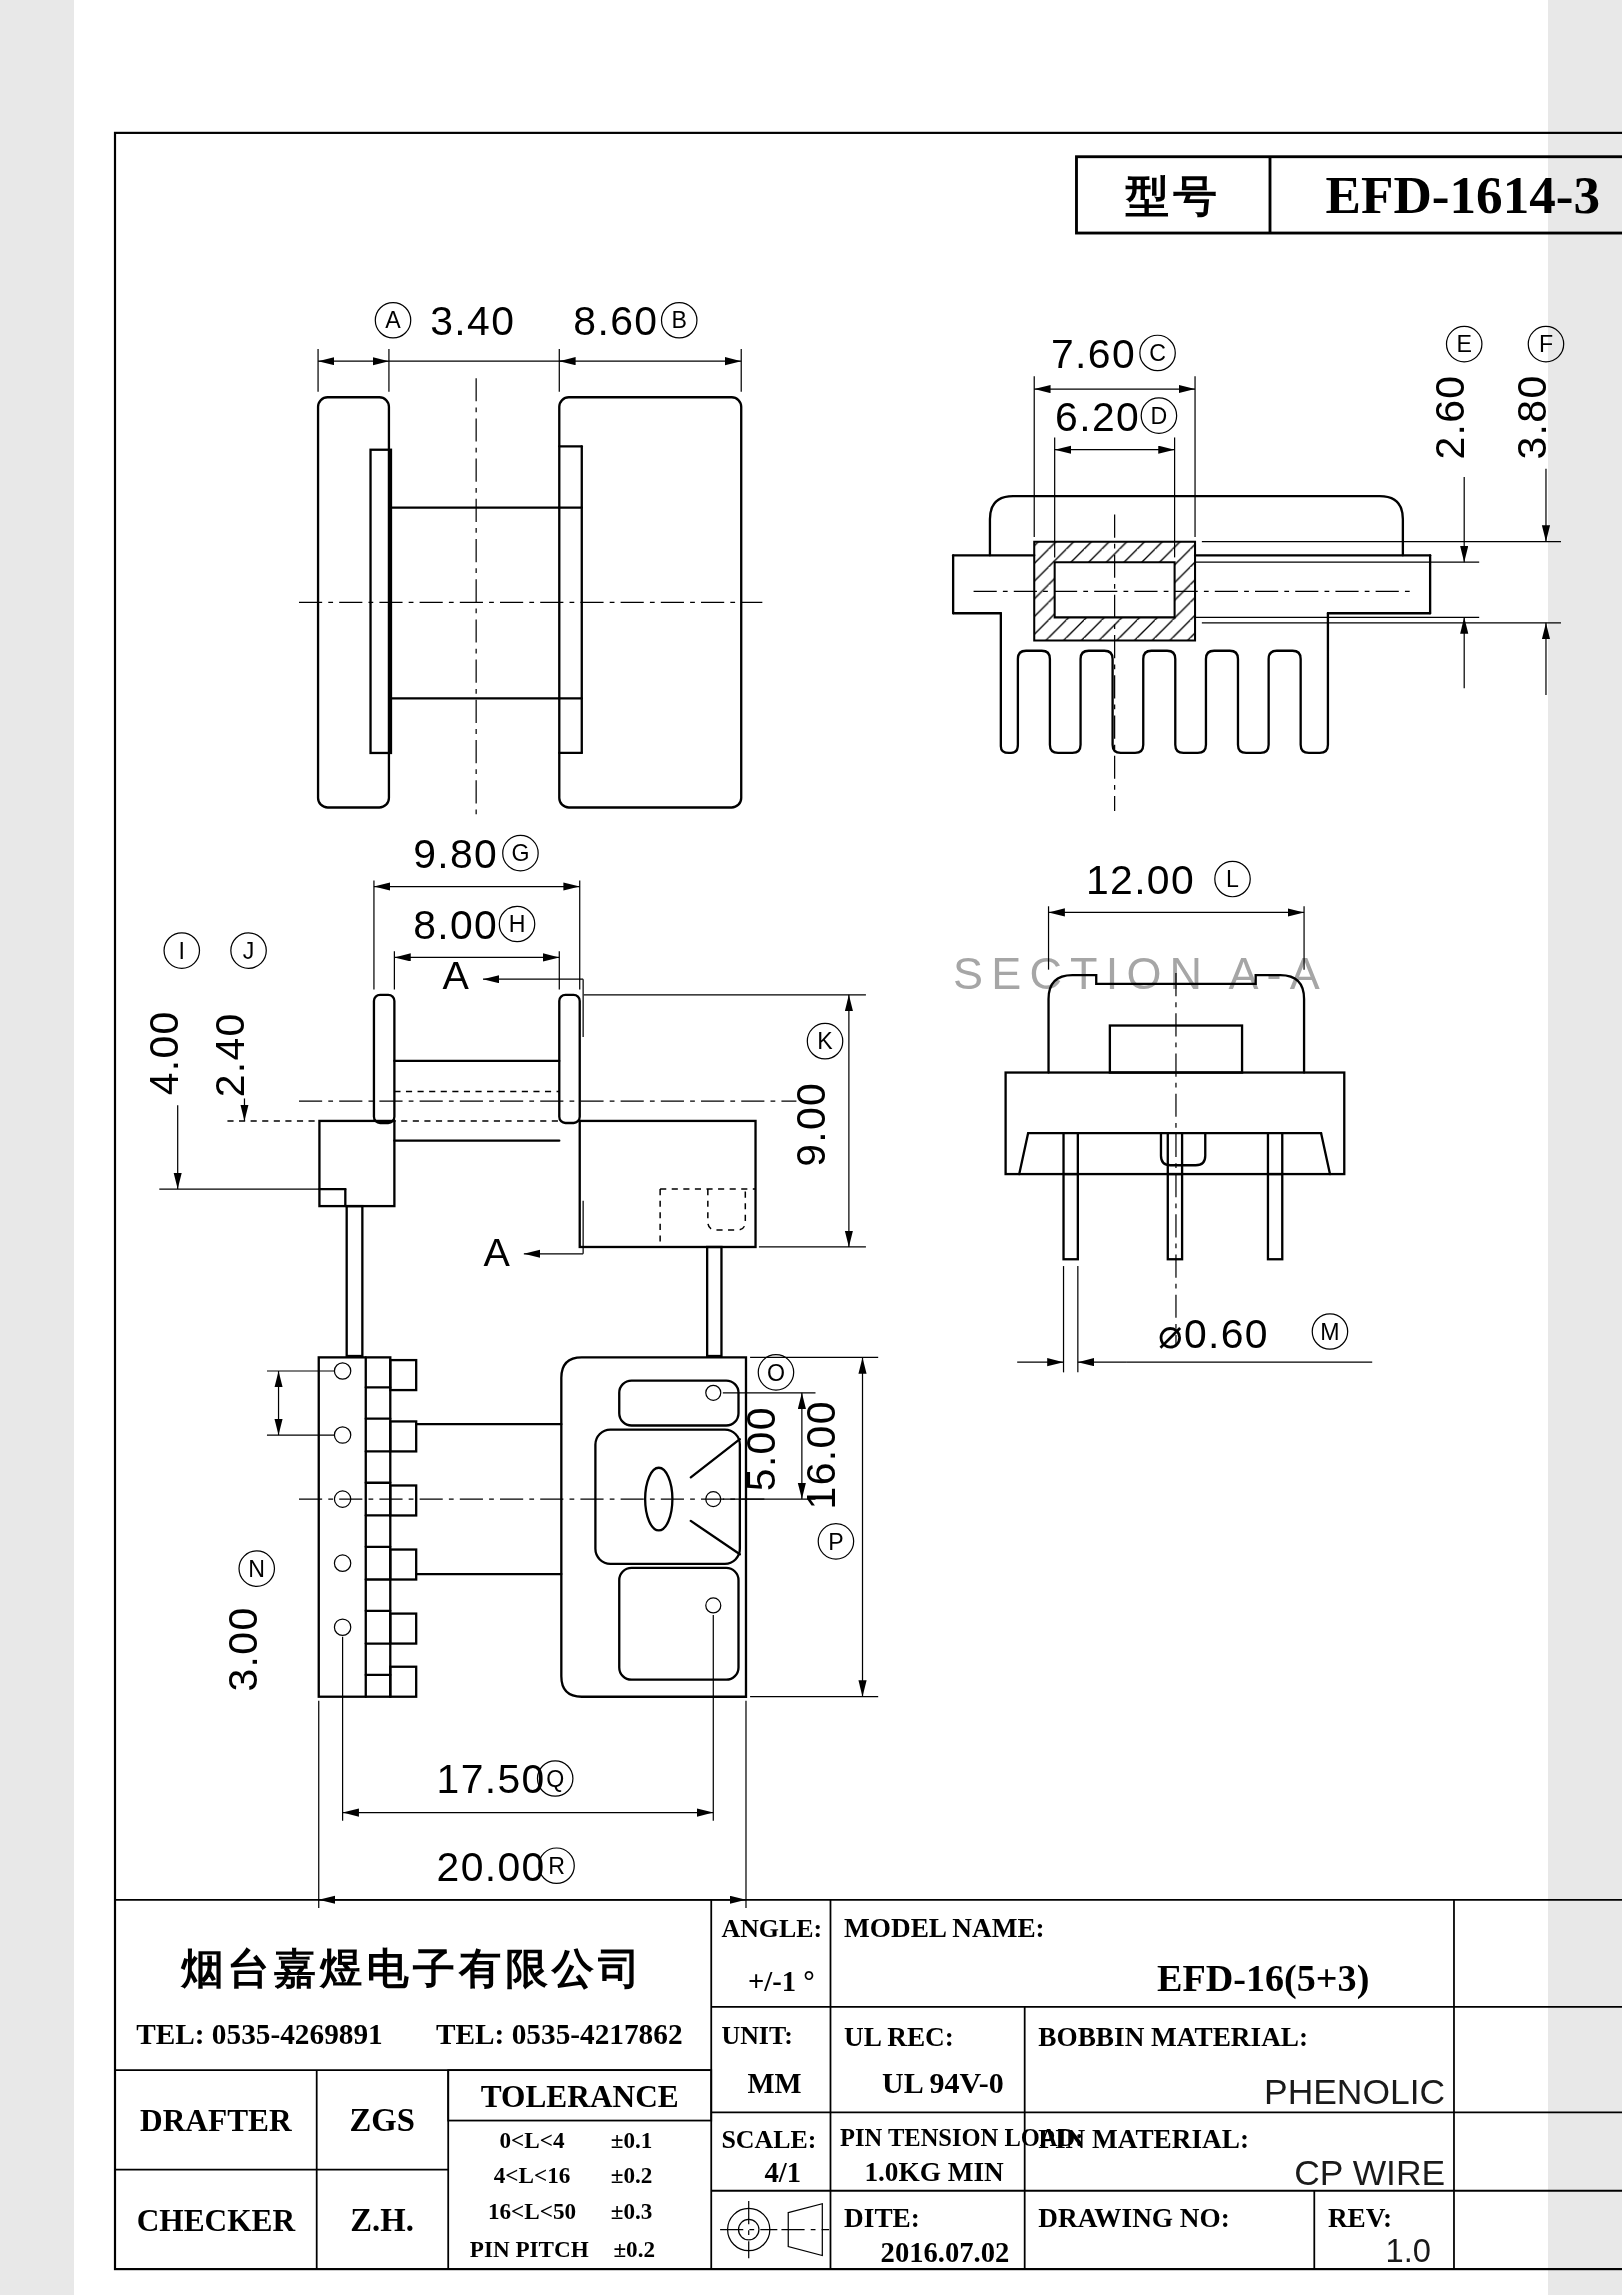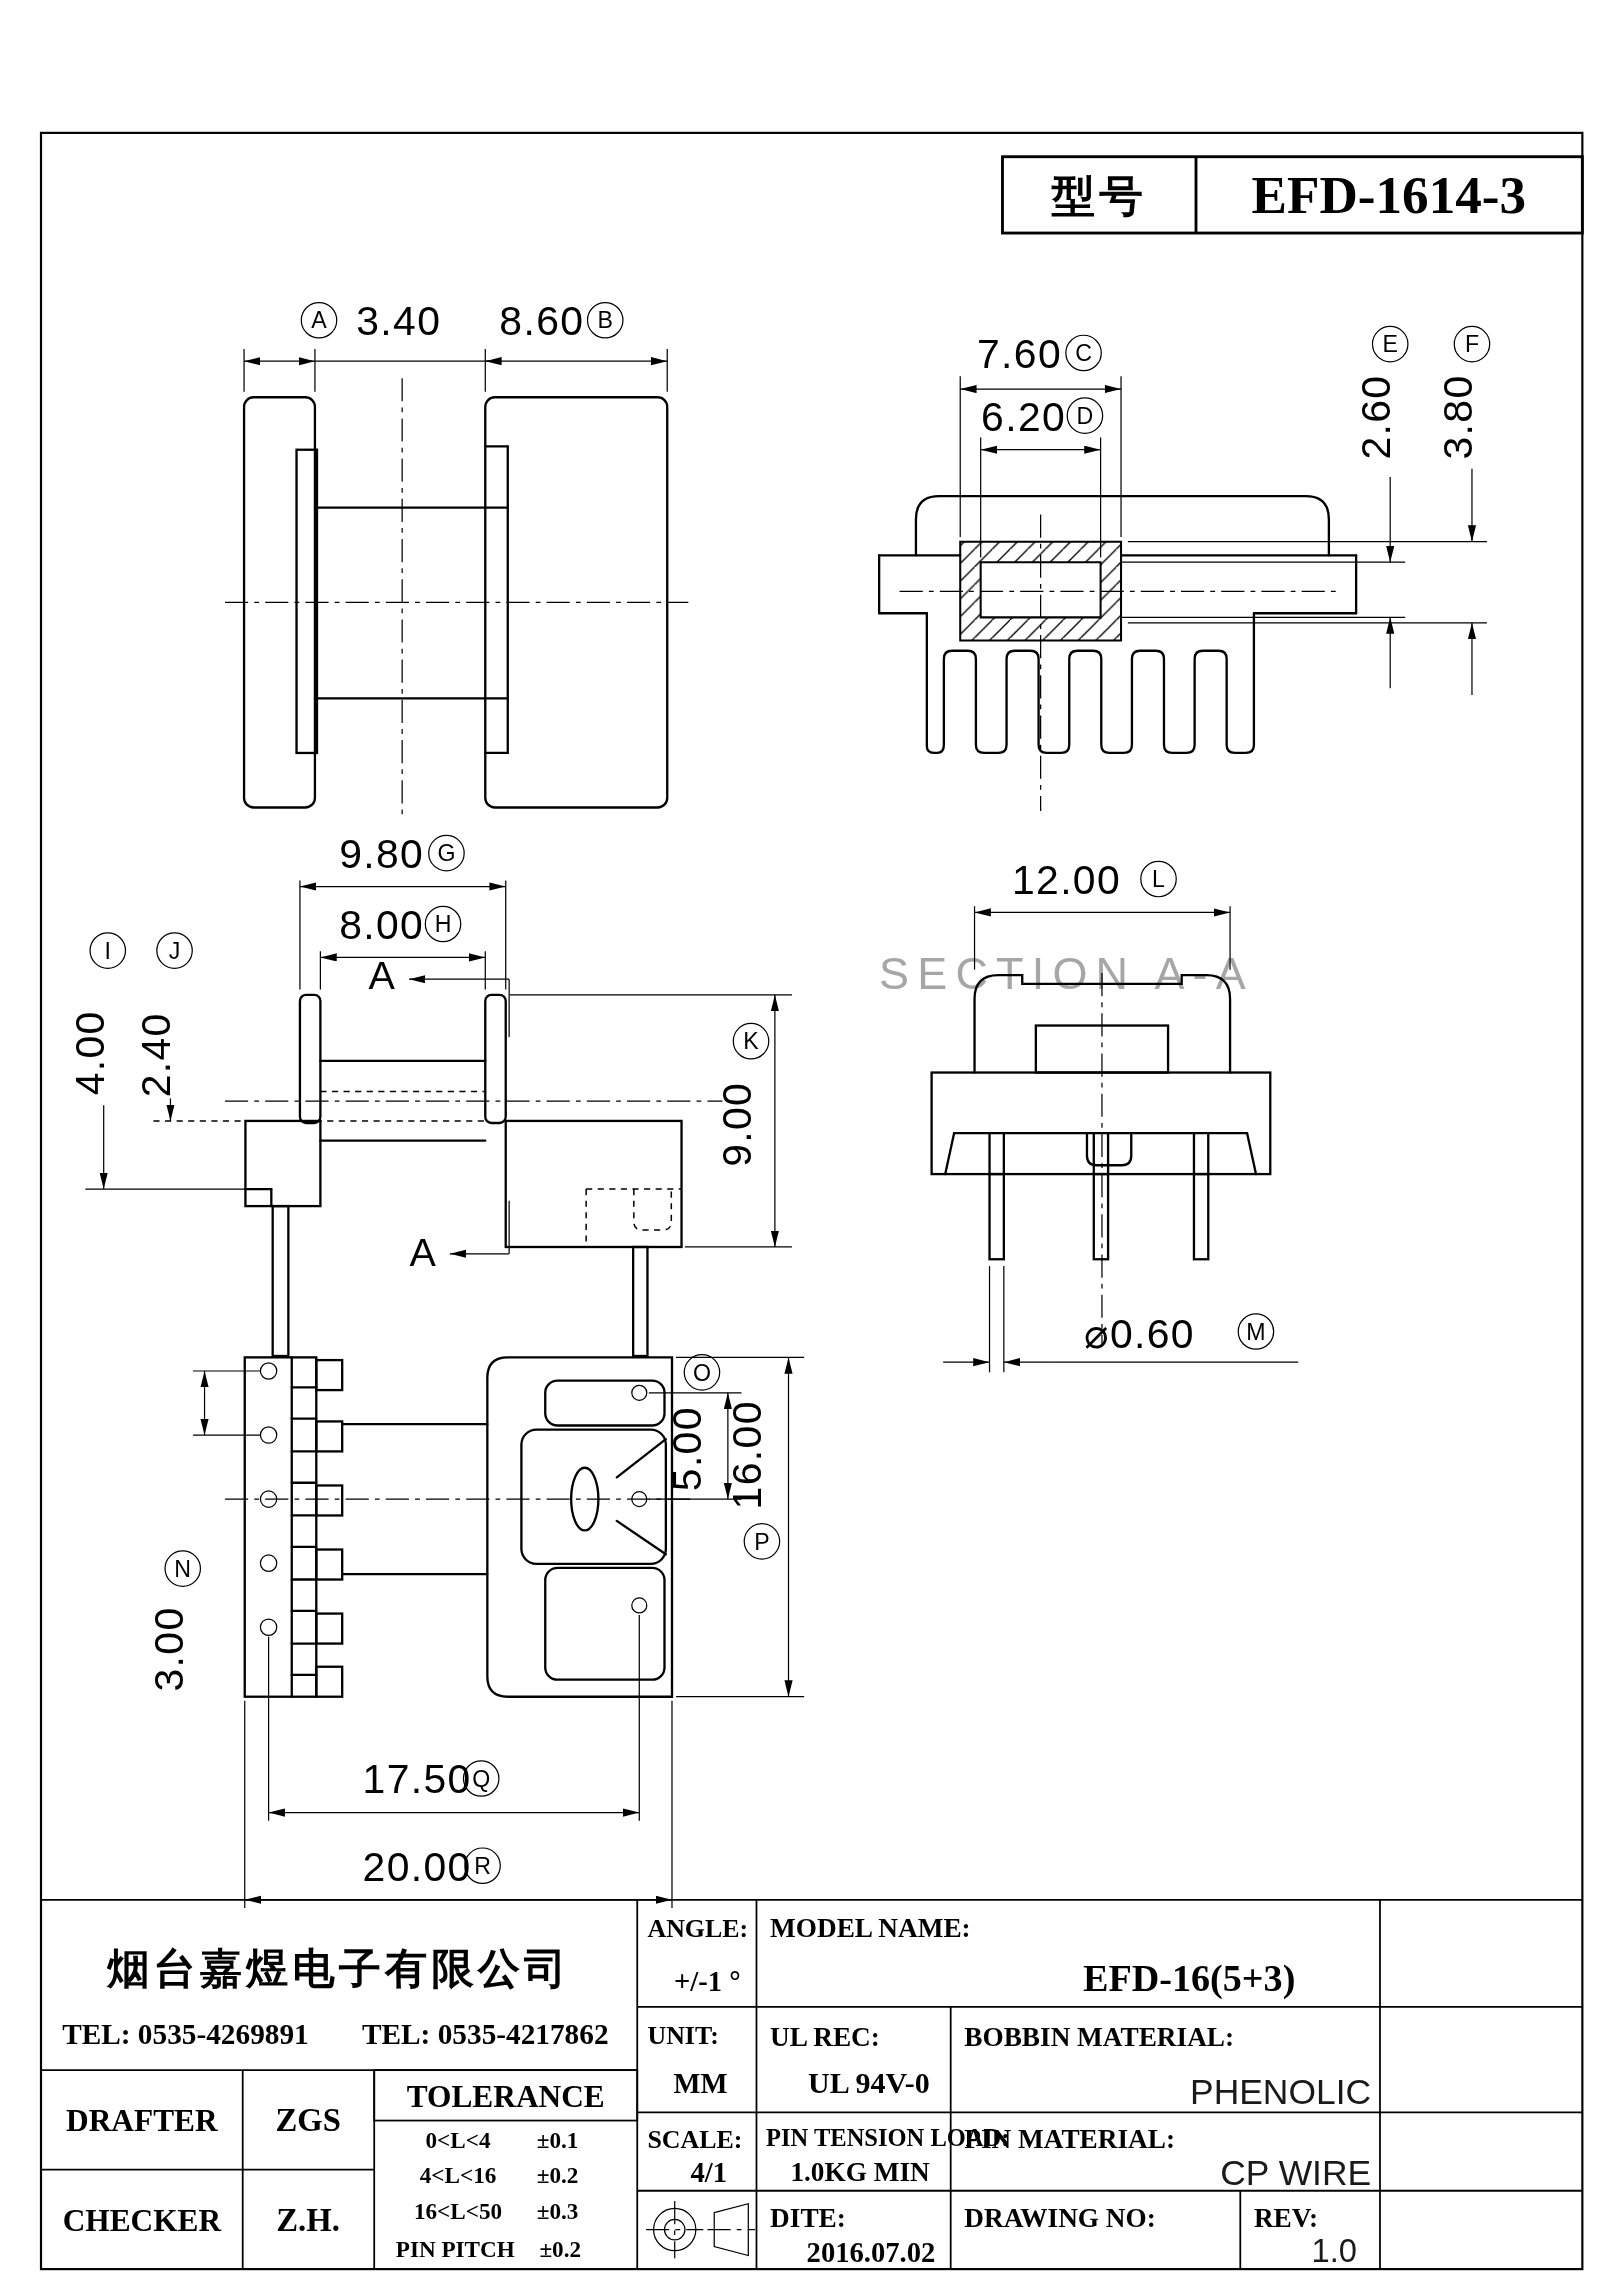"型号" .page { width: 1622px -> 1474px }
